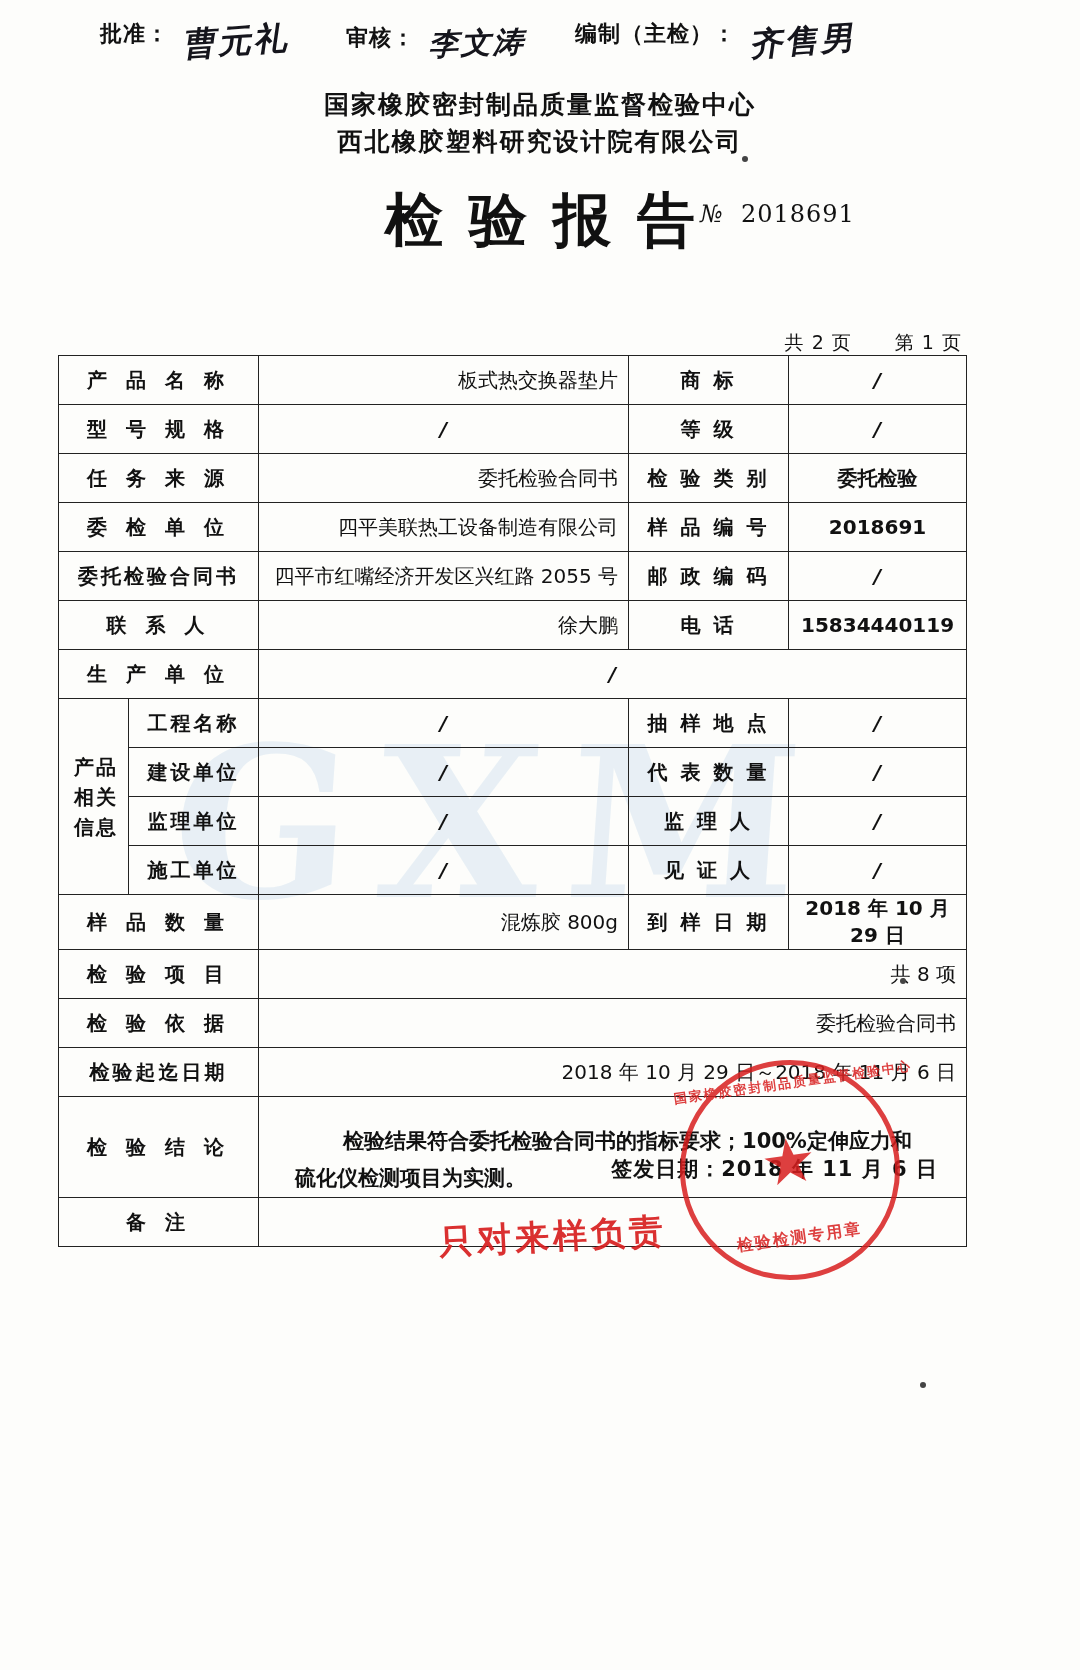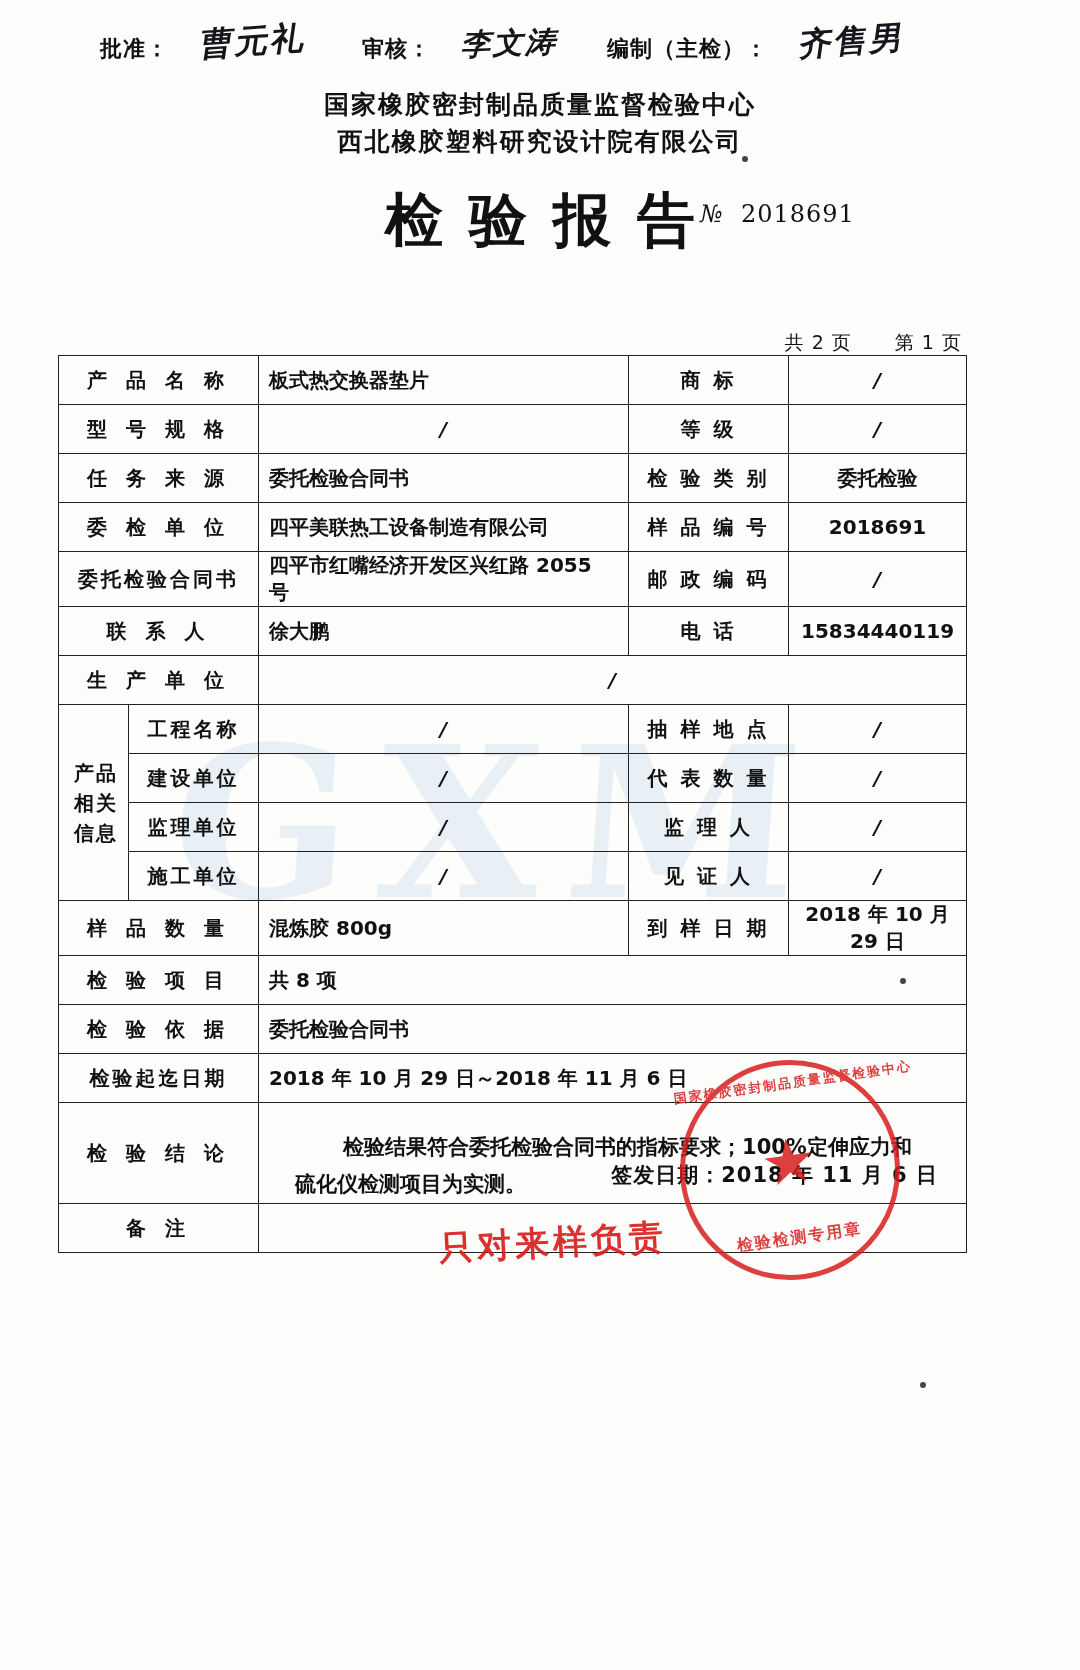"批准：" .foot-item { align-items: flex-end -> none; gap: 16px -> none }
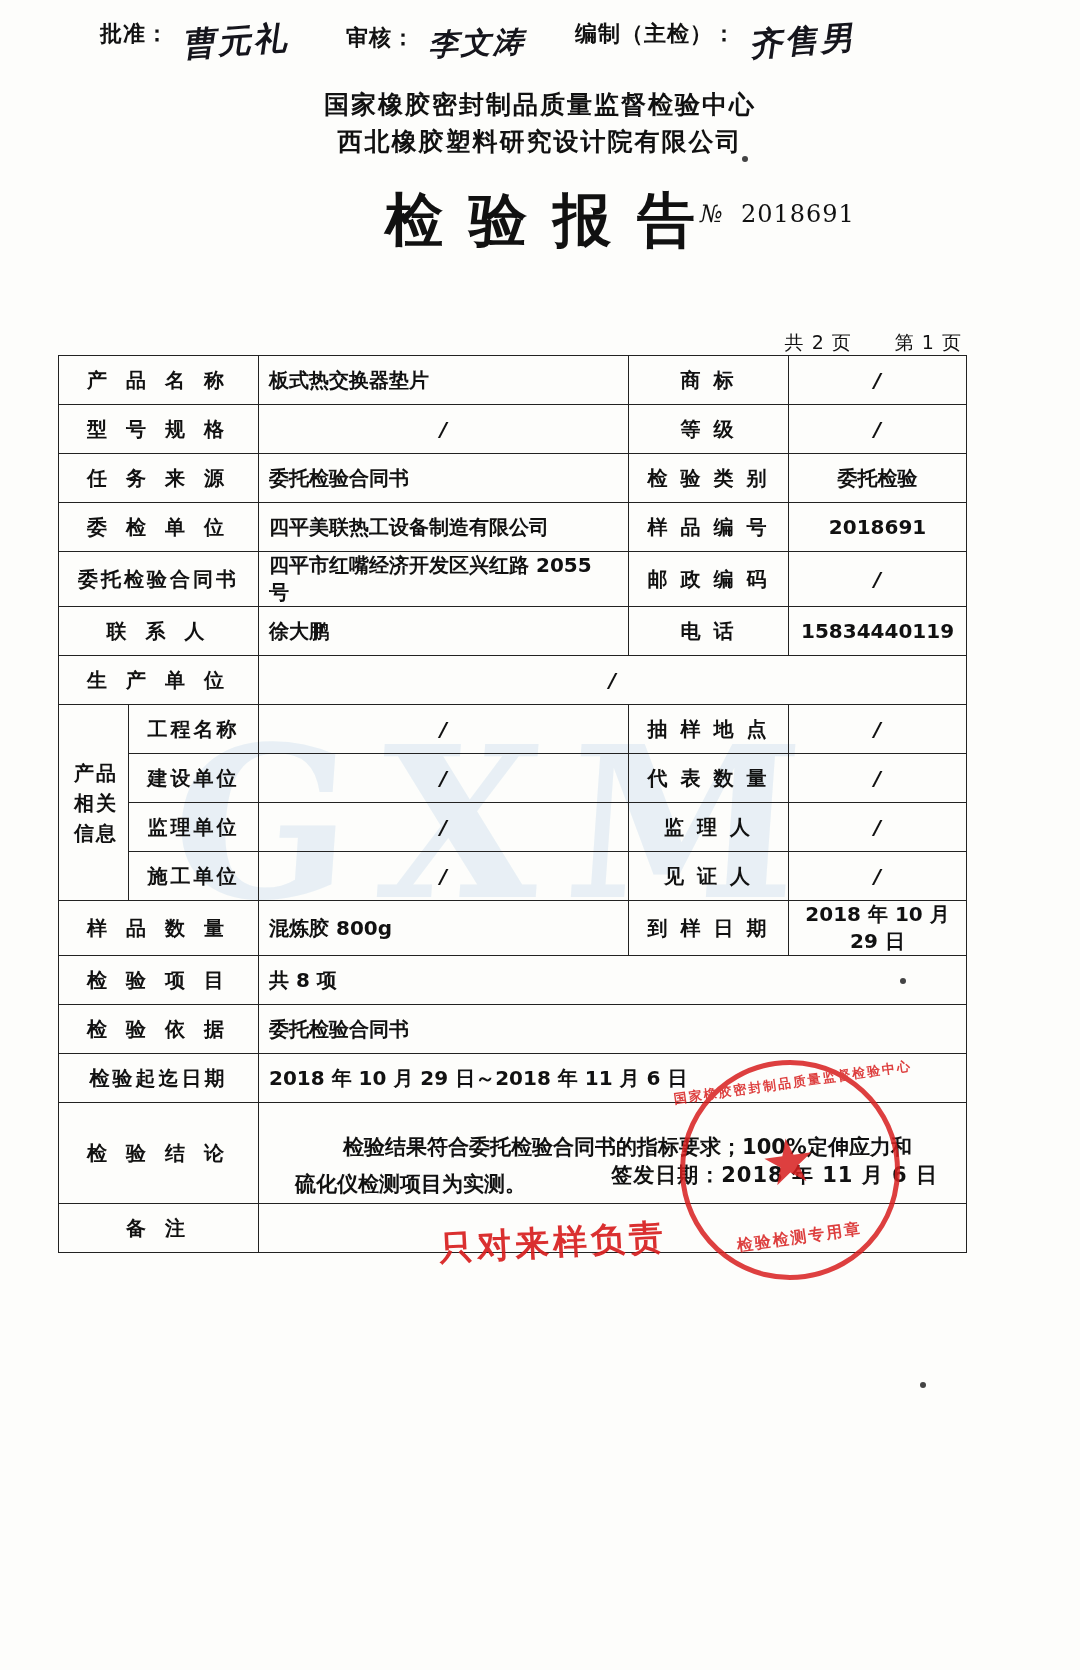"板式热交换器垫片" .val { font-weight: 700 -> 400; text-align: left -> right }
